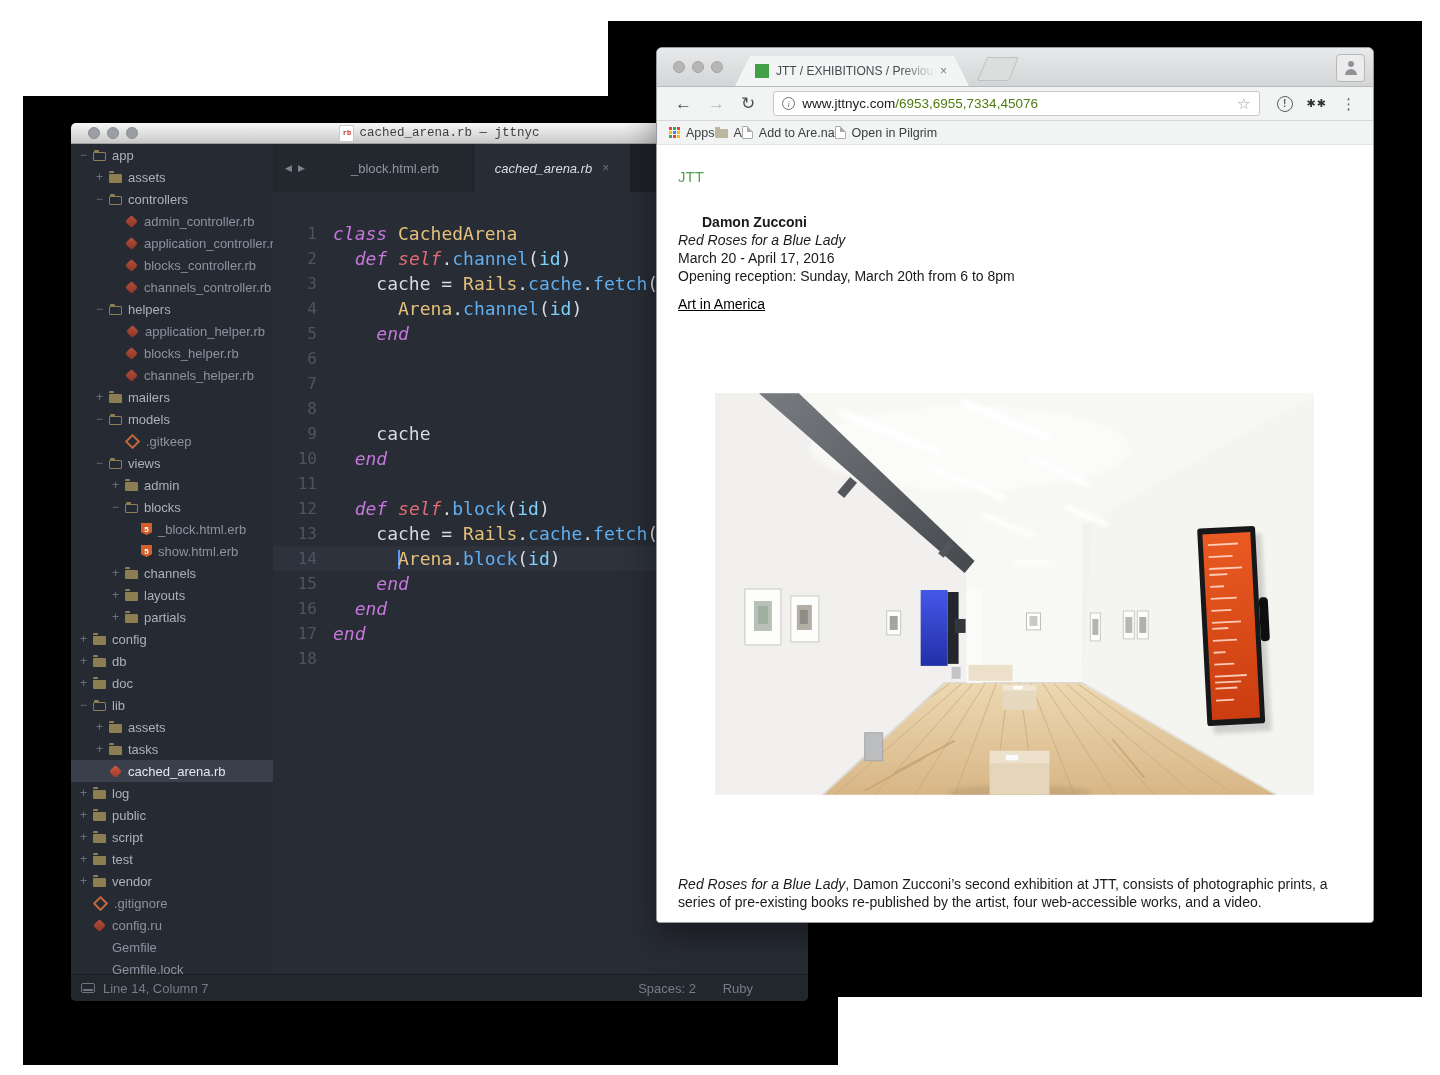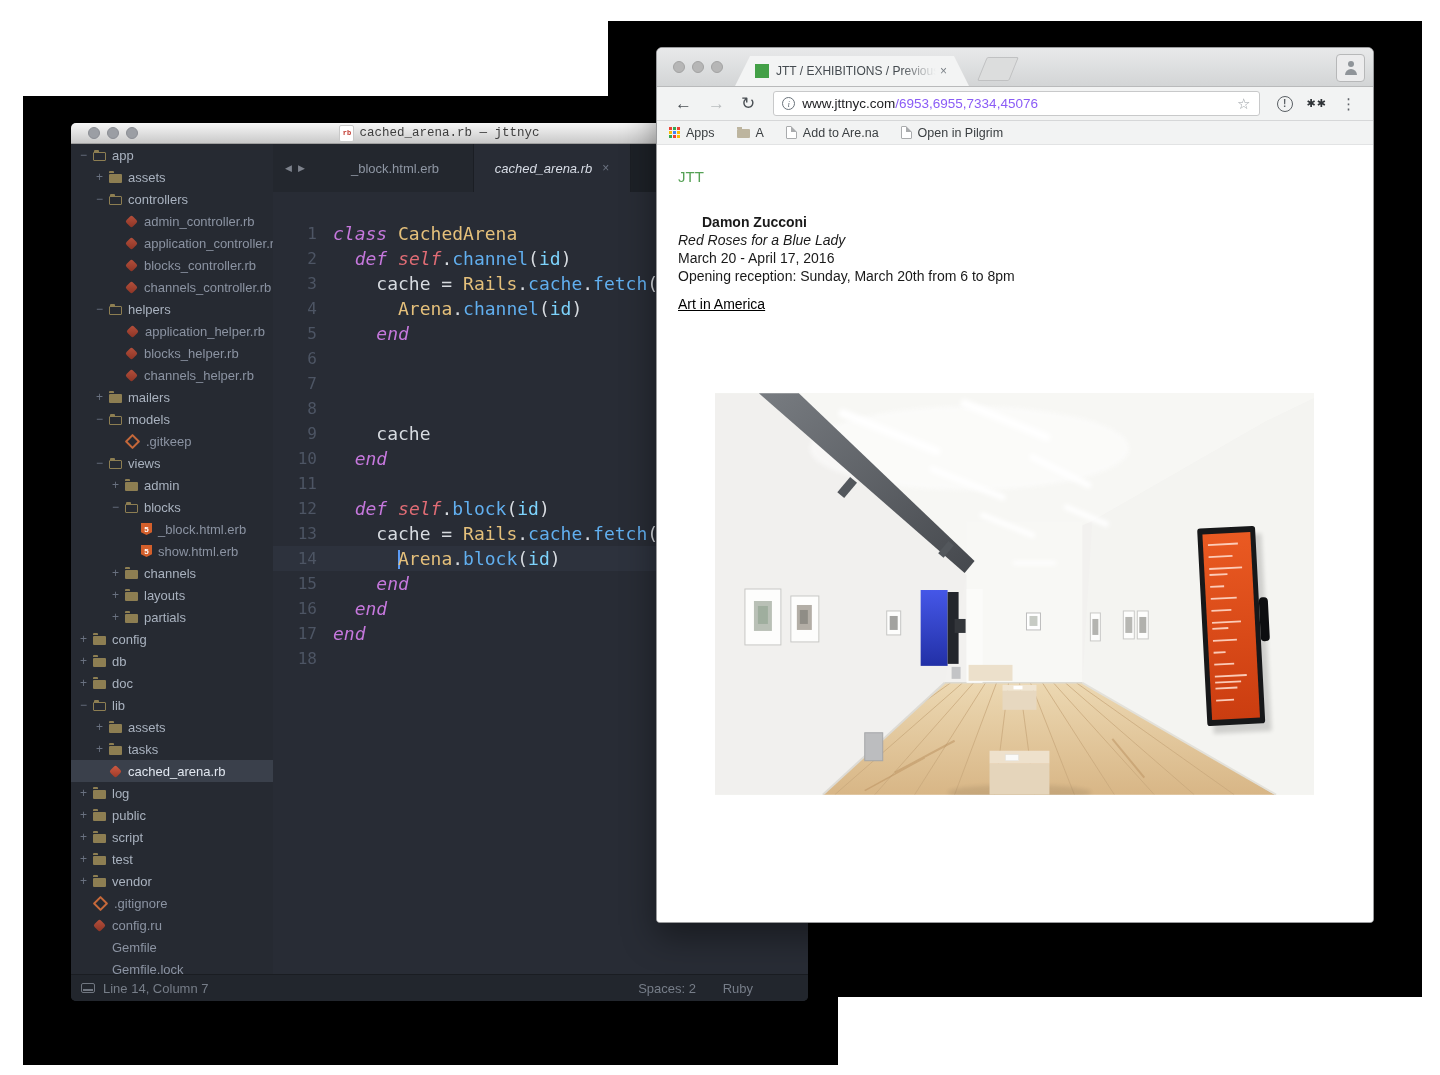"/6953,6955,7334,45076" .urlpath { color: #8b5cf6 -> #4d7c0f }
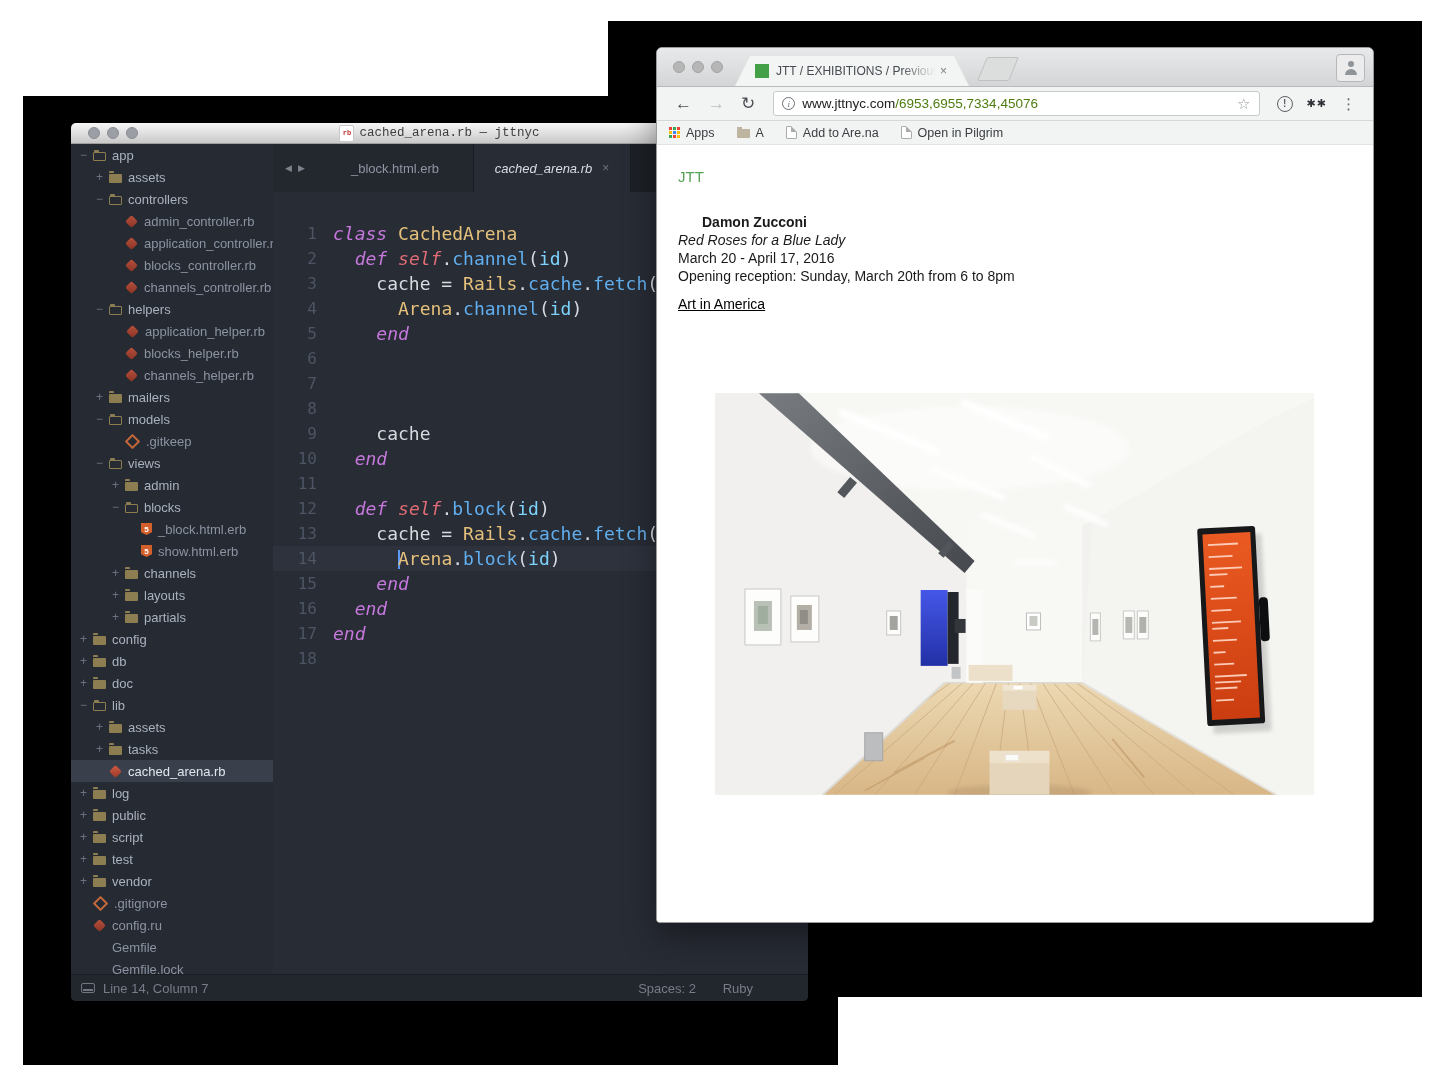"Apps" .b-bookmarks { gap: 22px -> none }
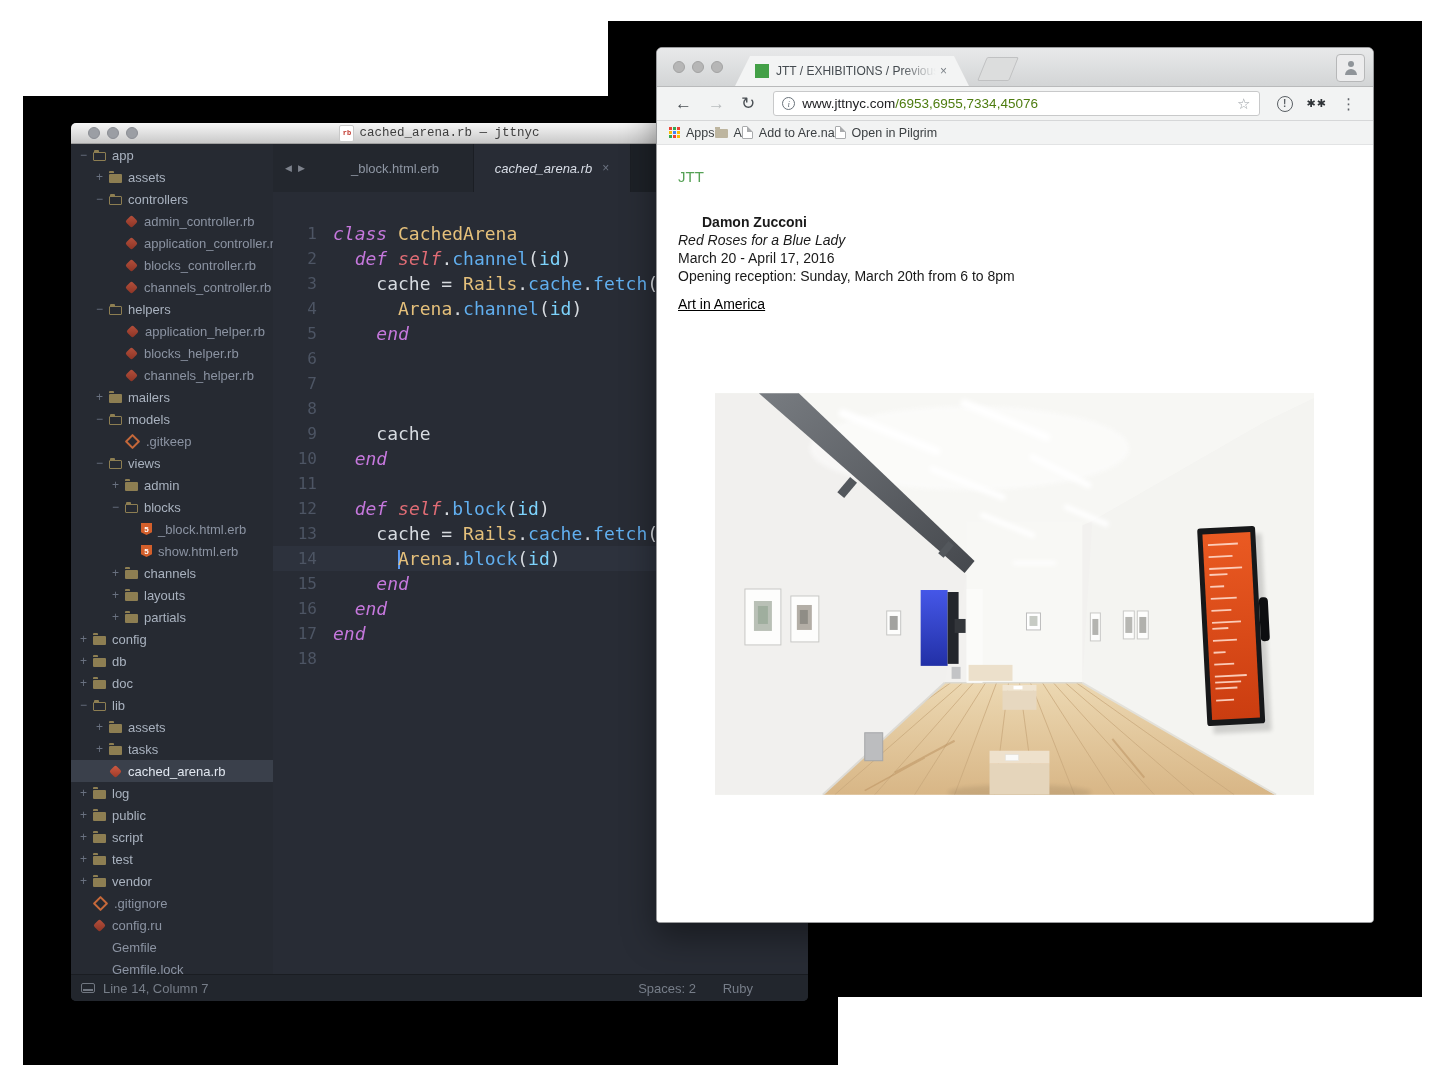"Red Roses for a Blue Lady," p.para { html: none -> <p><span>Red Roses for a Blue Lady</span><span>, Damon Zucconi’s second exhibition at JTT, consists of photographic prints, a series of pre-existing books re-published by the artist, four web-accessible works, and a video.</span></p> }
